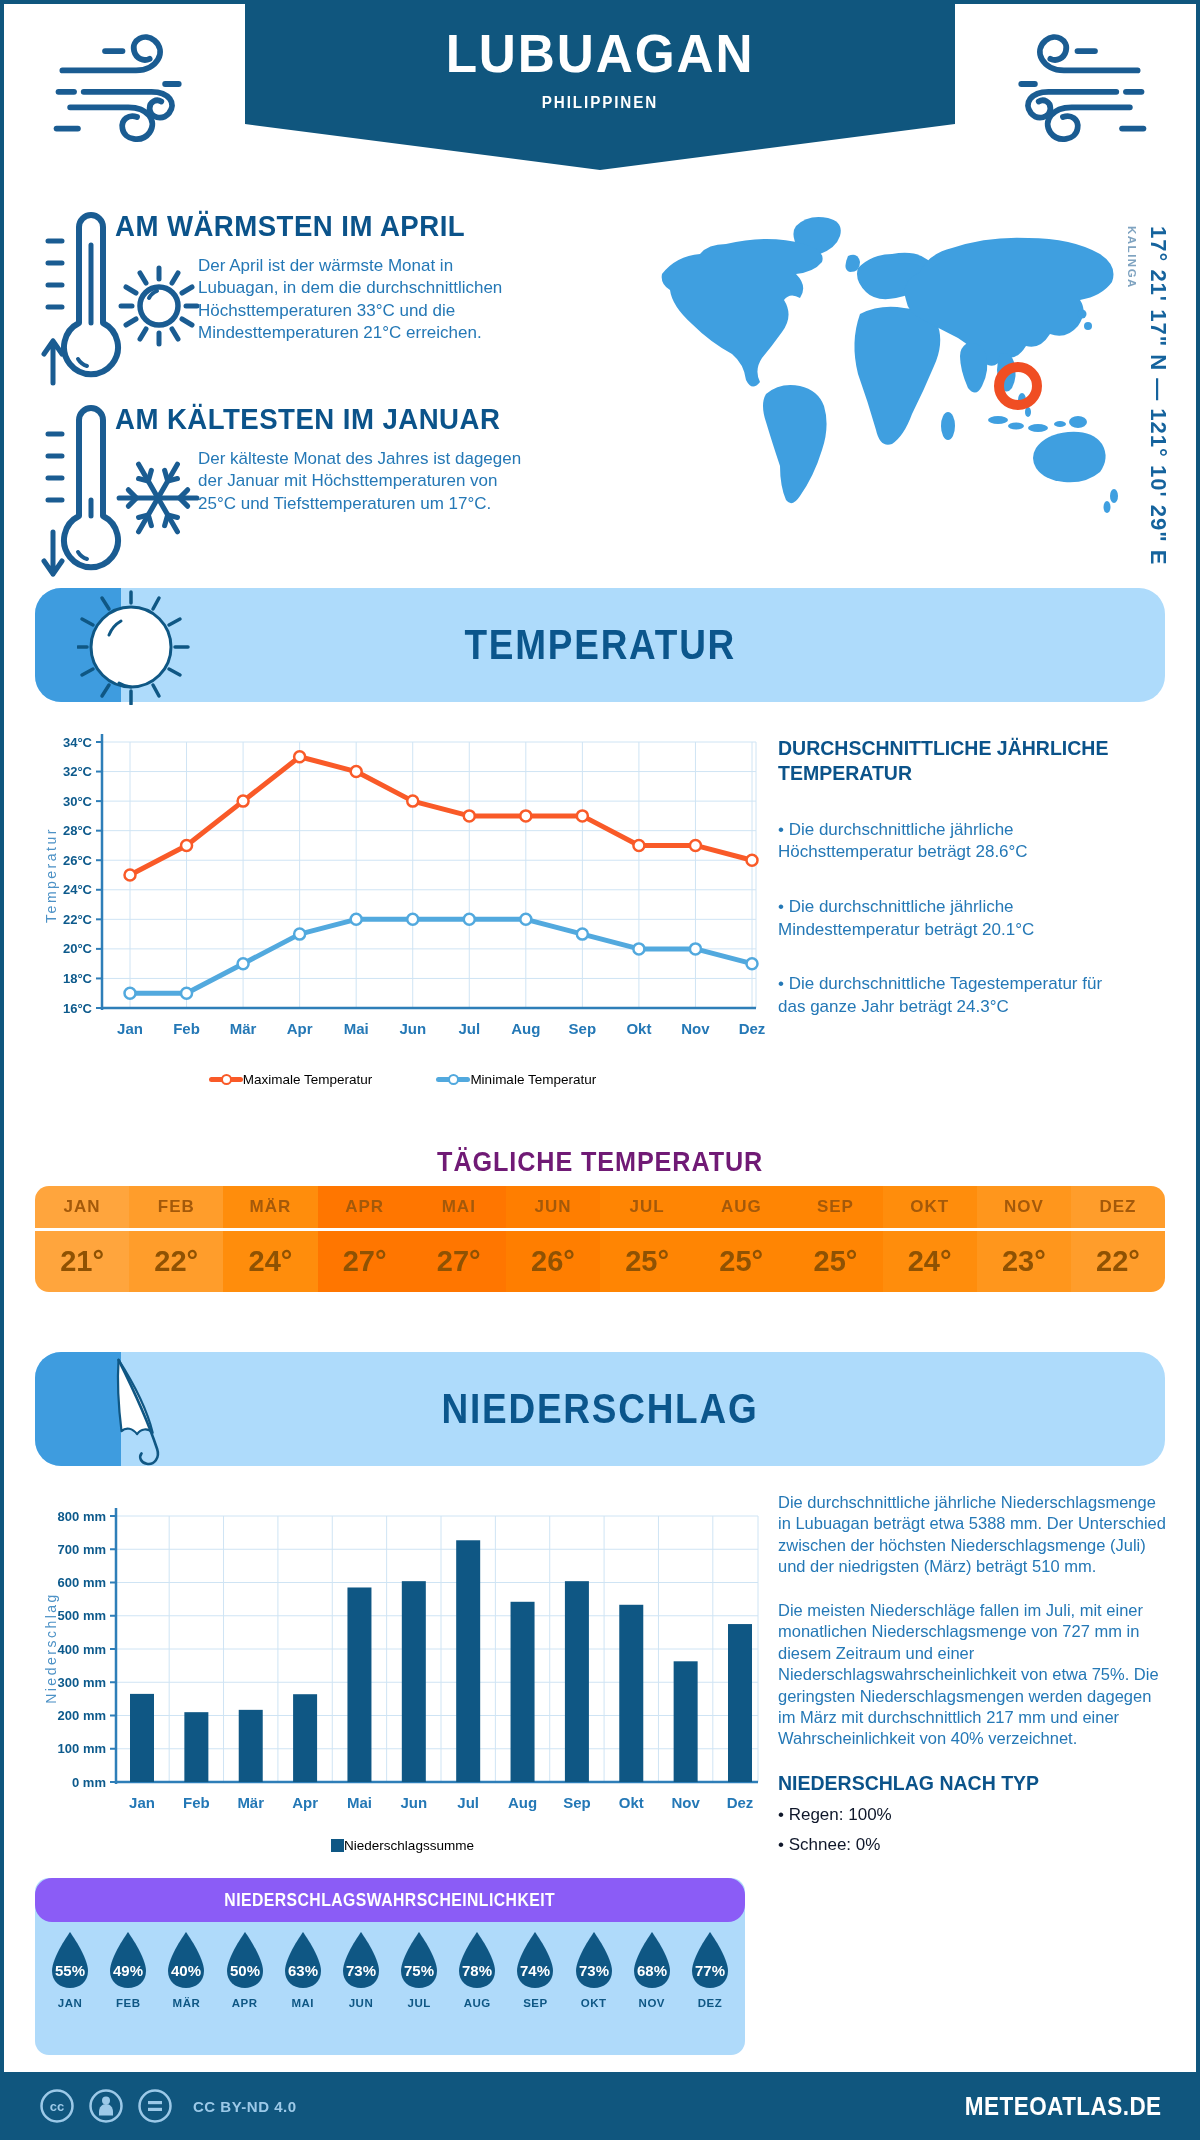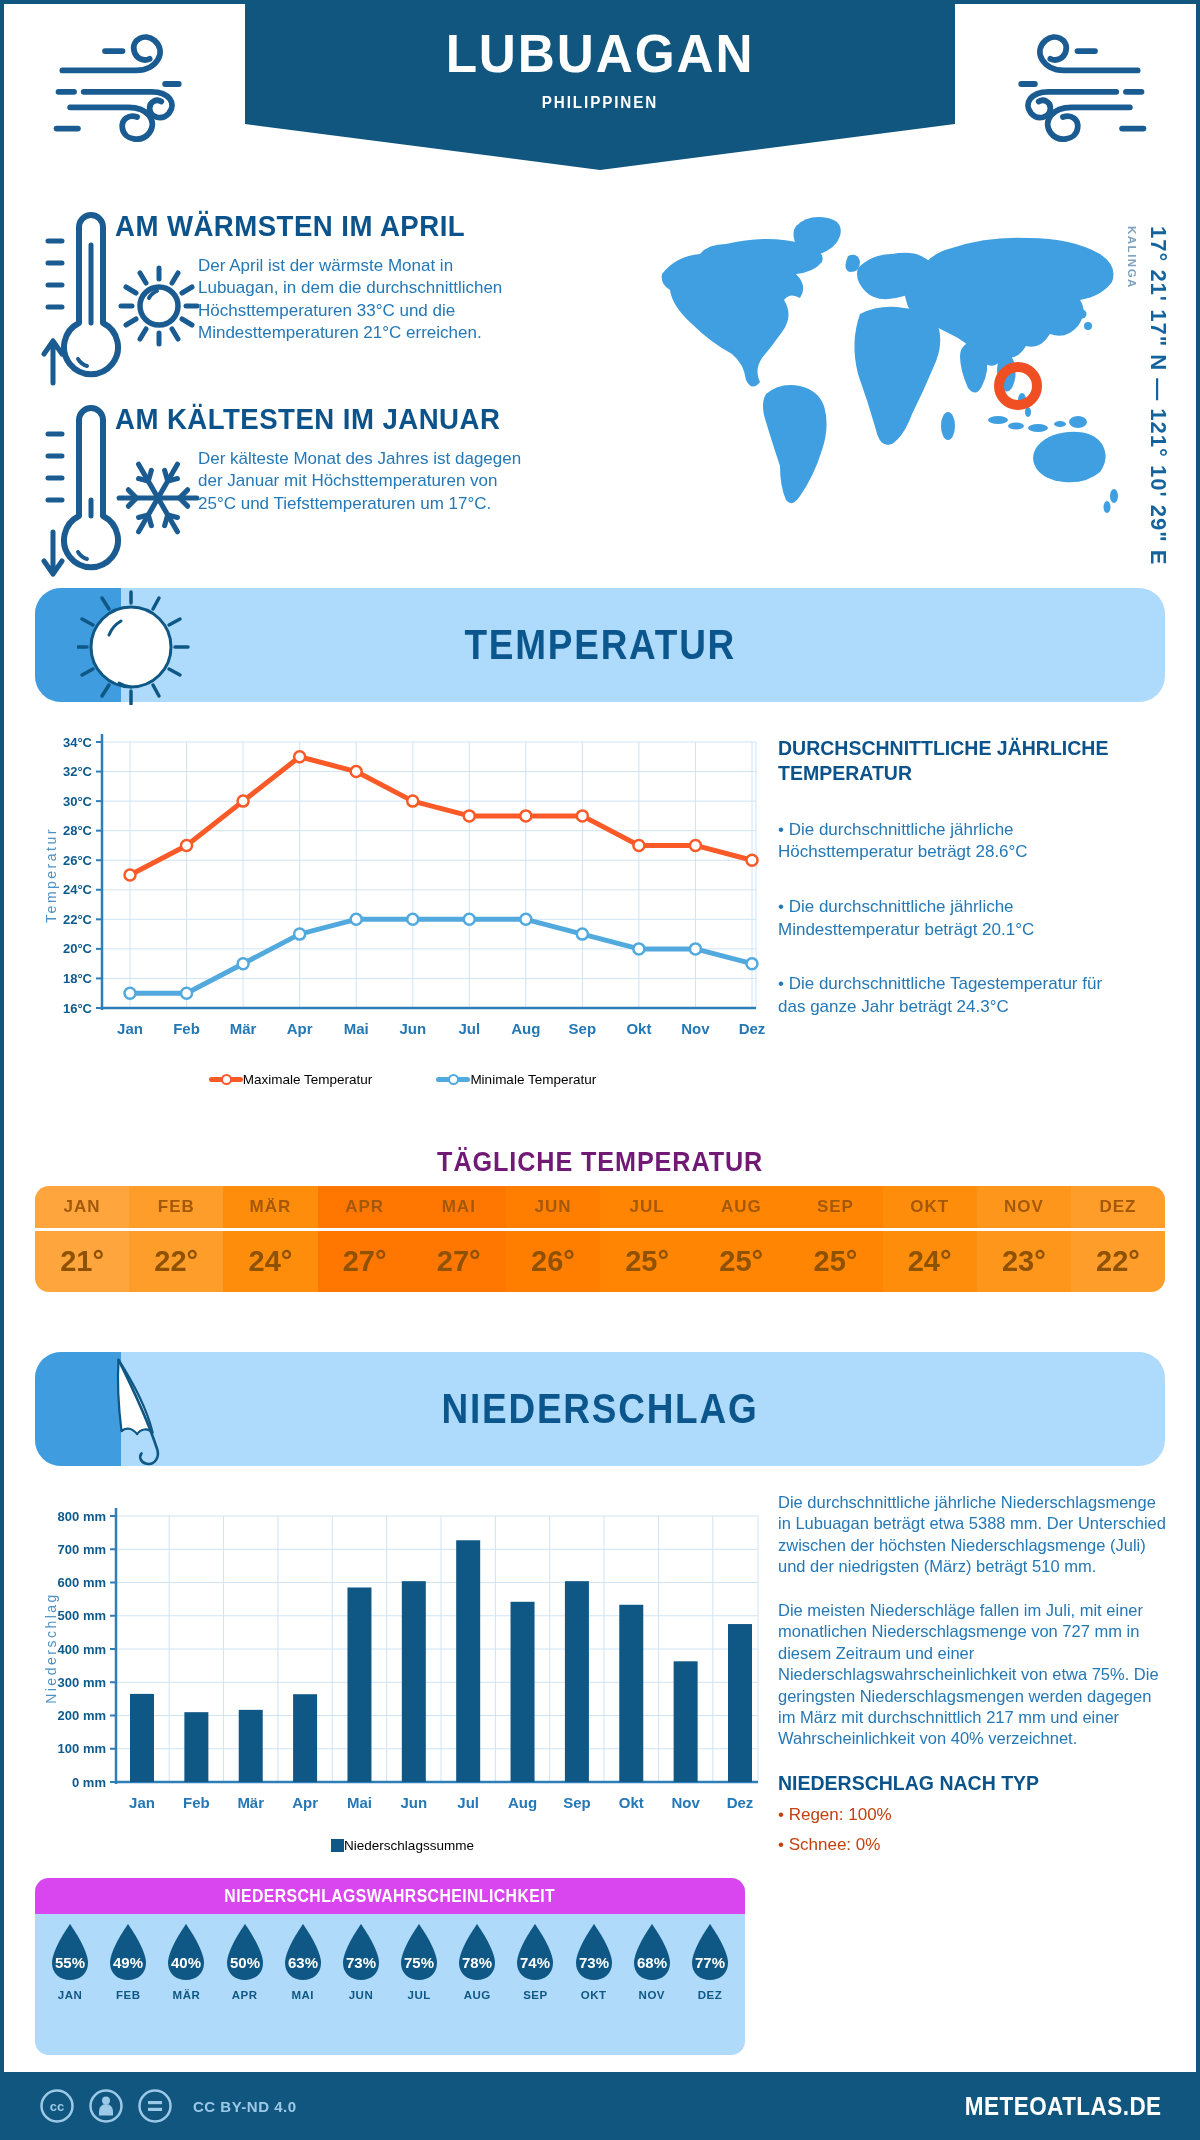"Regen: 100%" .ptype { color: #c2410c -> #0f172a }
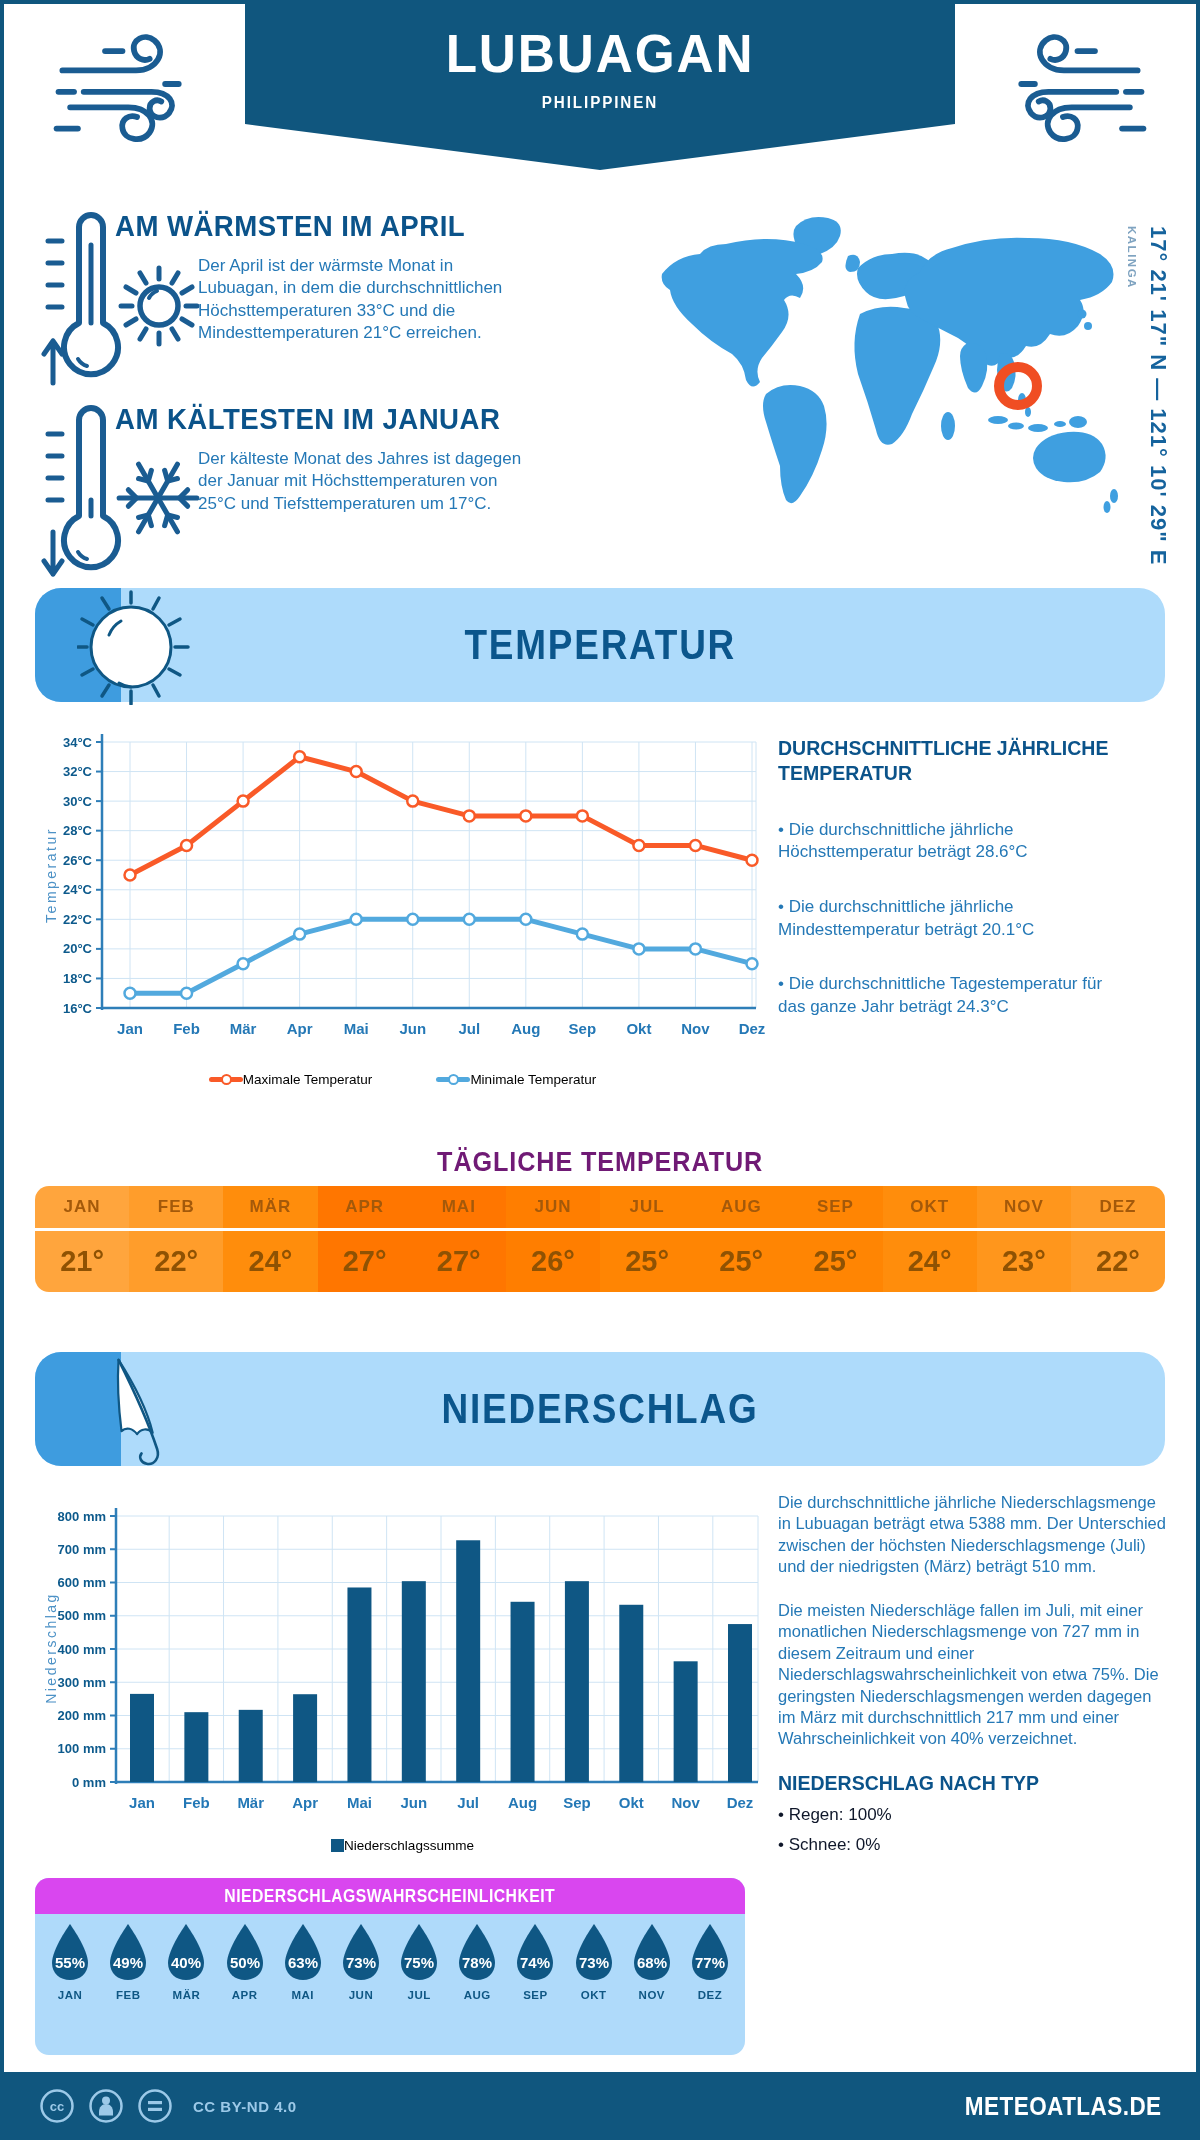"NIEDERSCHLAGSWAHRSCHEINLICHKEIT" .prob-head { background: #d946ef -> #8b5cf6; border-radius: none -> 17px; height: 36px -> 44px }
